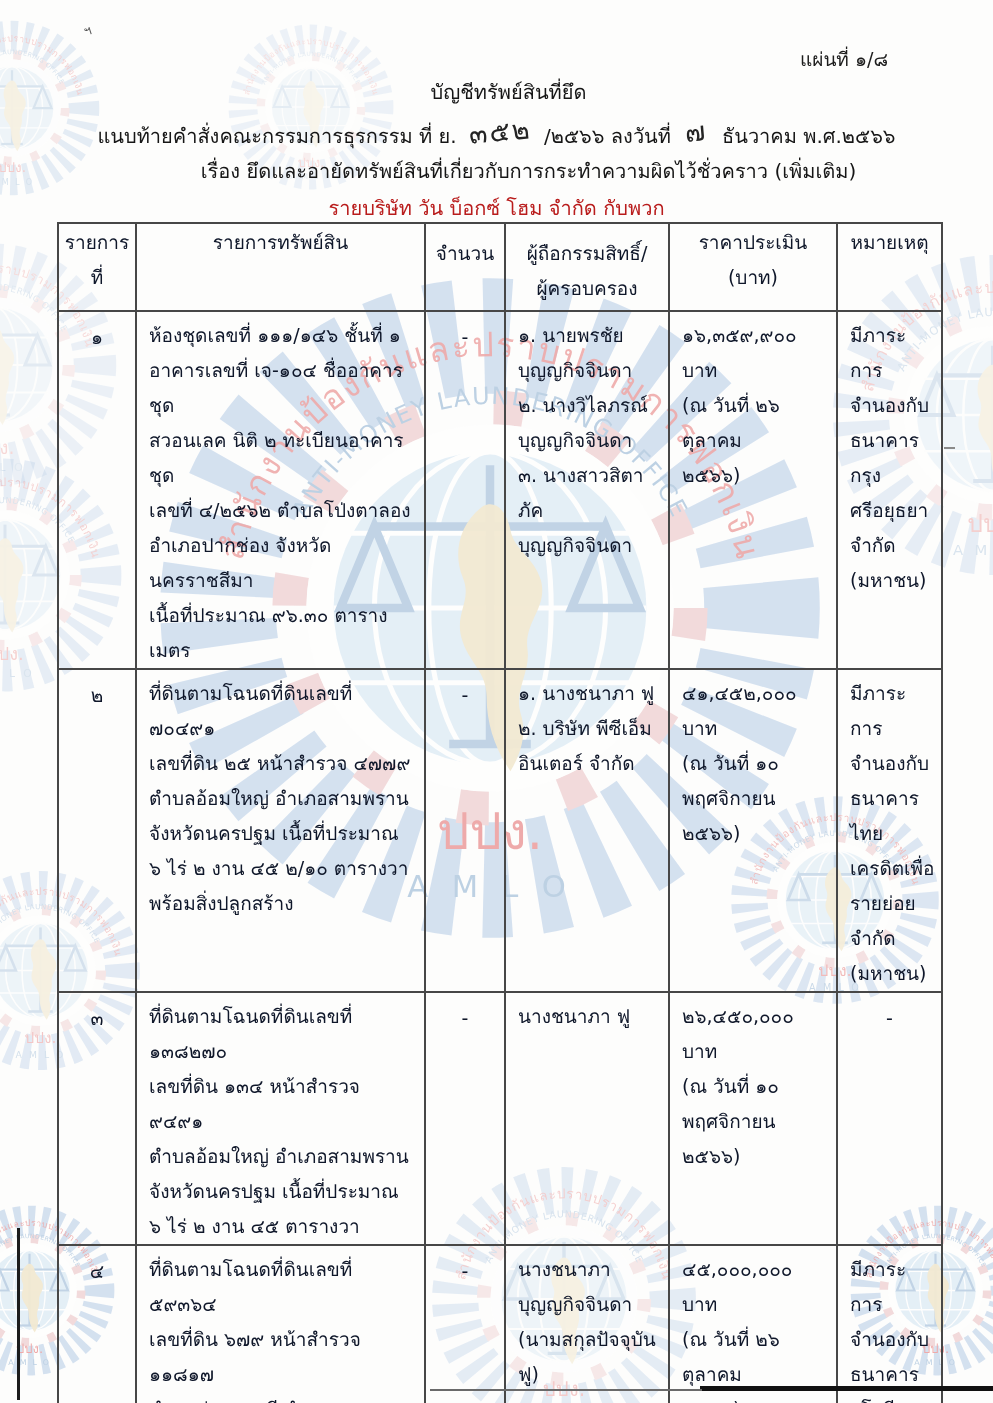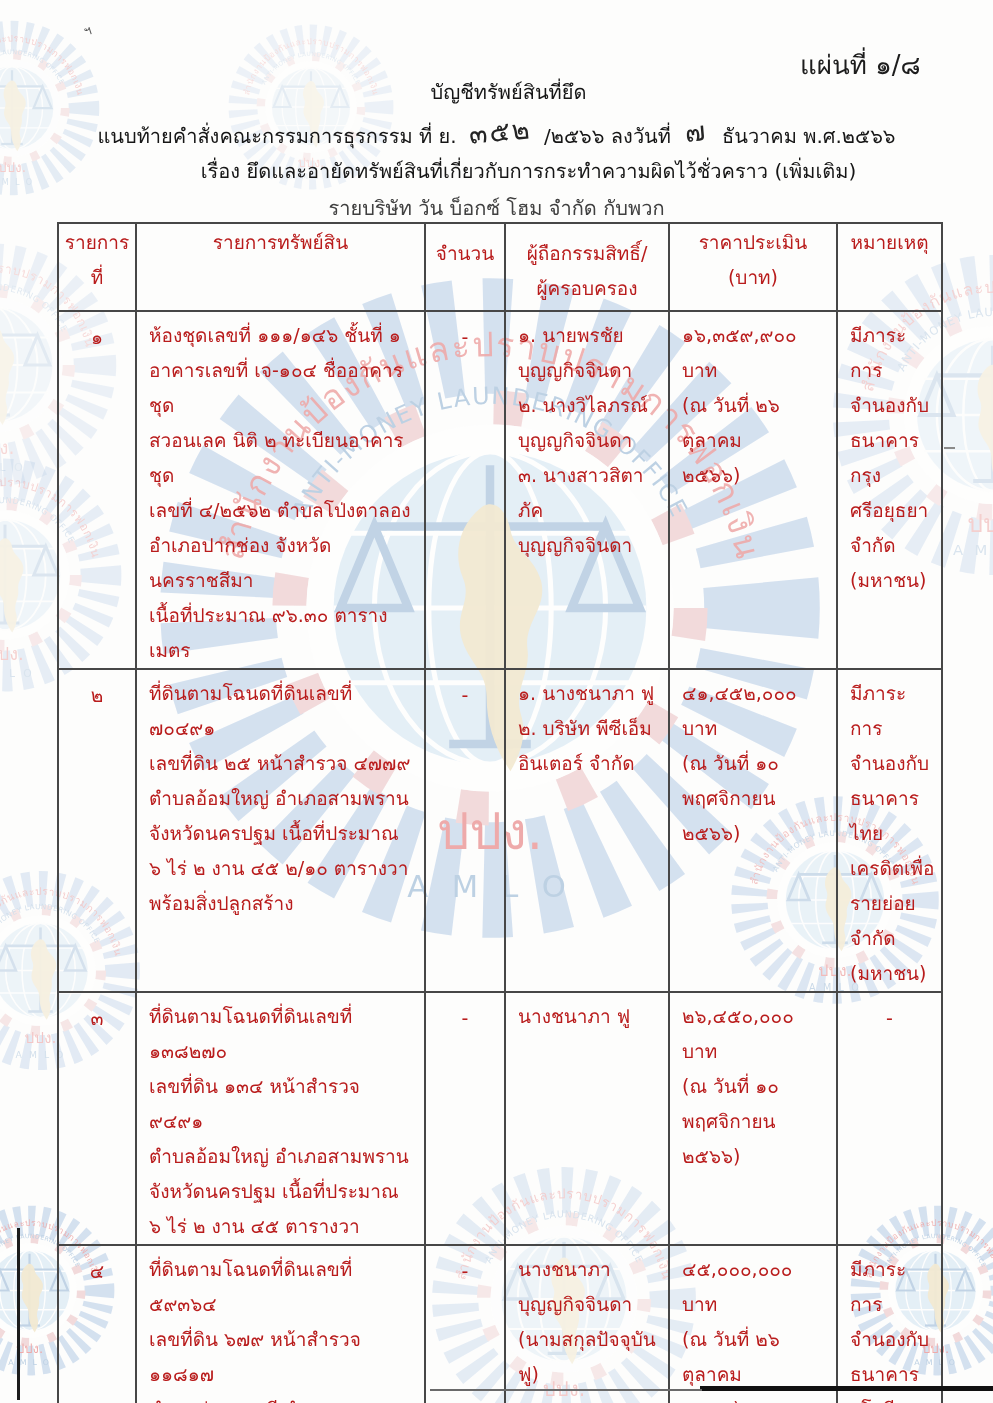"แผ่นที่ ๑/๘" .sheet-no { font-size: 26px -> 19px }
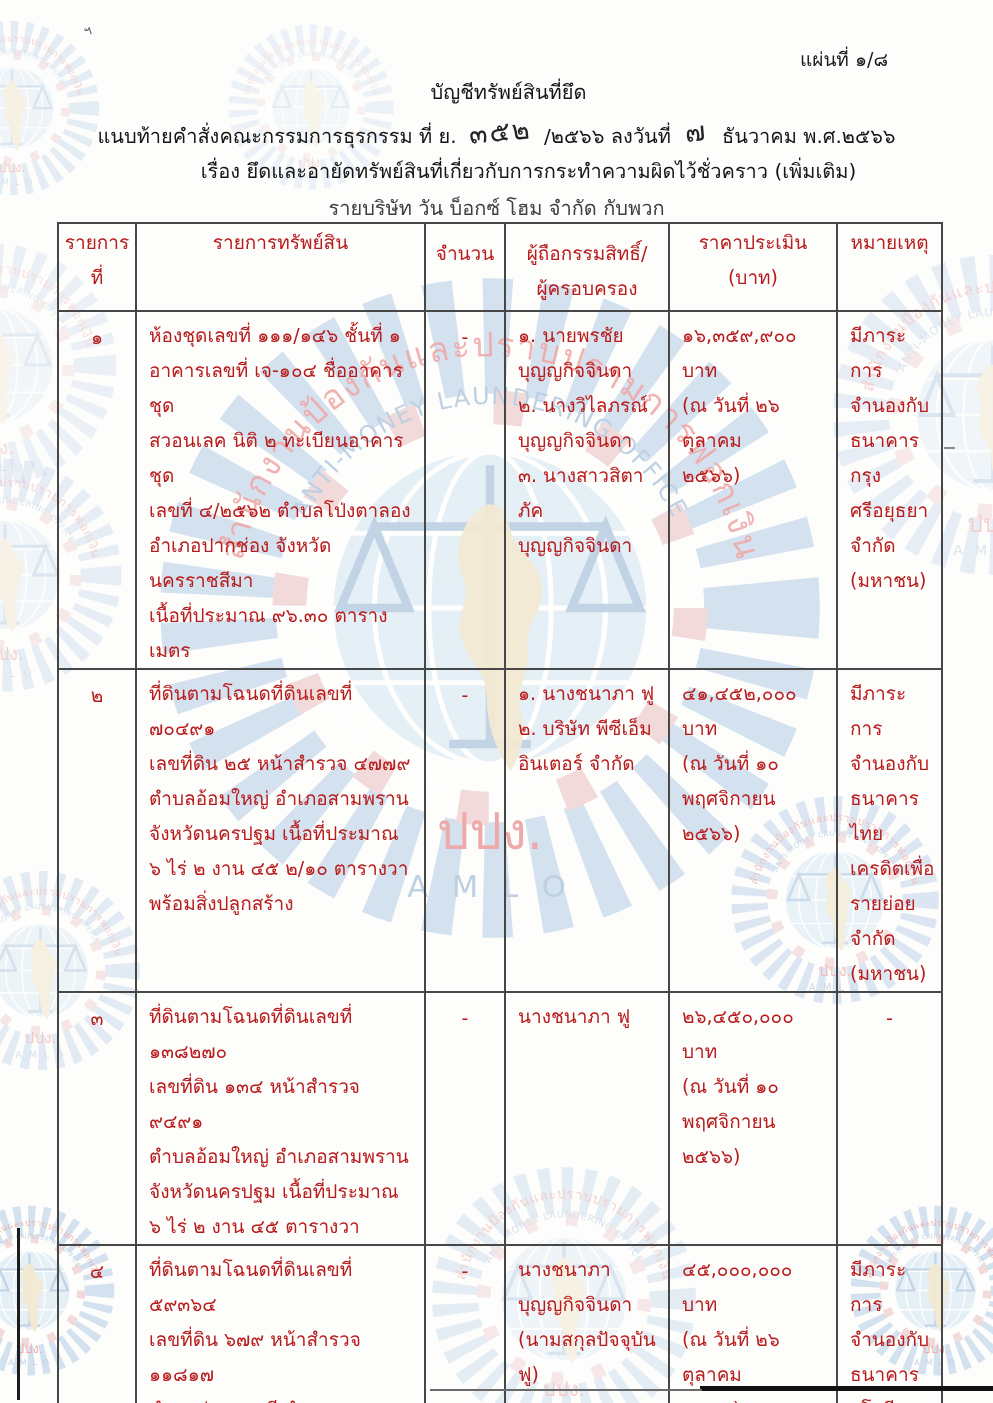"รายบริษัท วัน บ็อกซ์ โฮม จำกัด" .doc-line4 { color: #404040 -> #b91c1c }
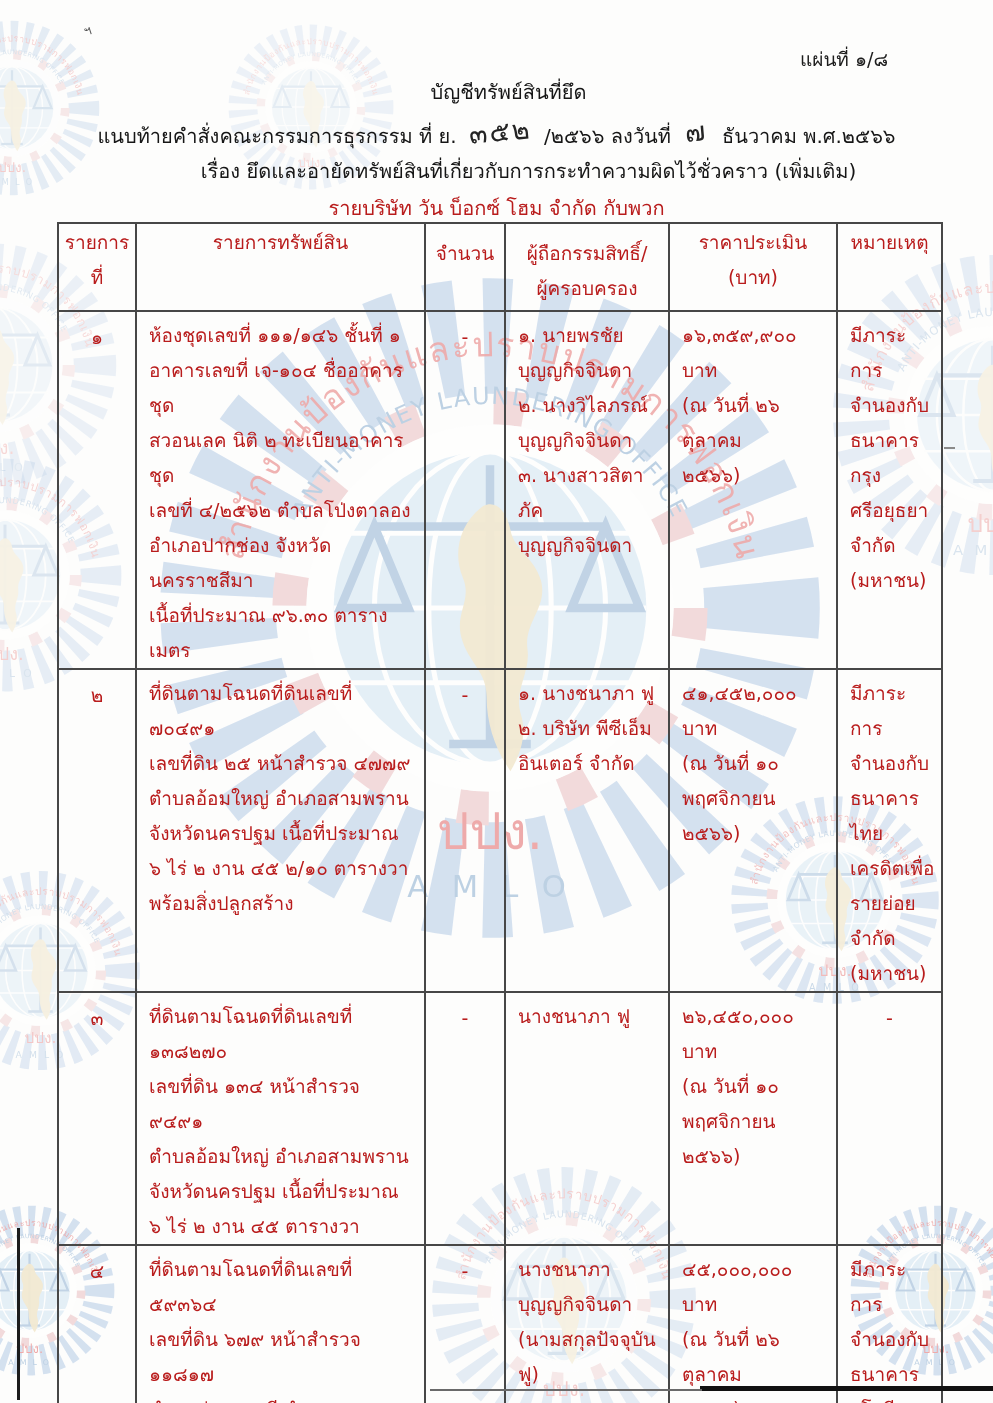"รายการที่" table.doc td,table.doc th { color: #b91c1c -> #0f172a }
